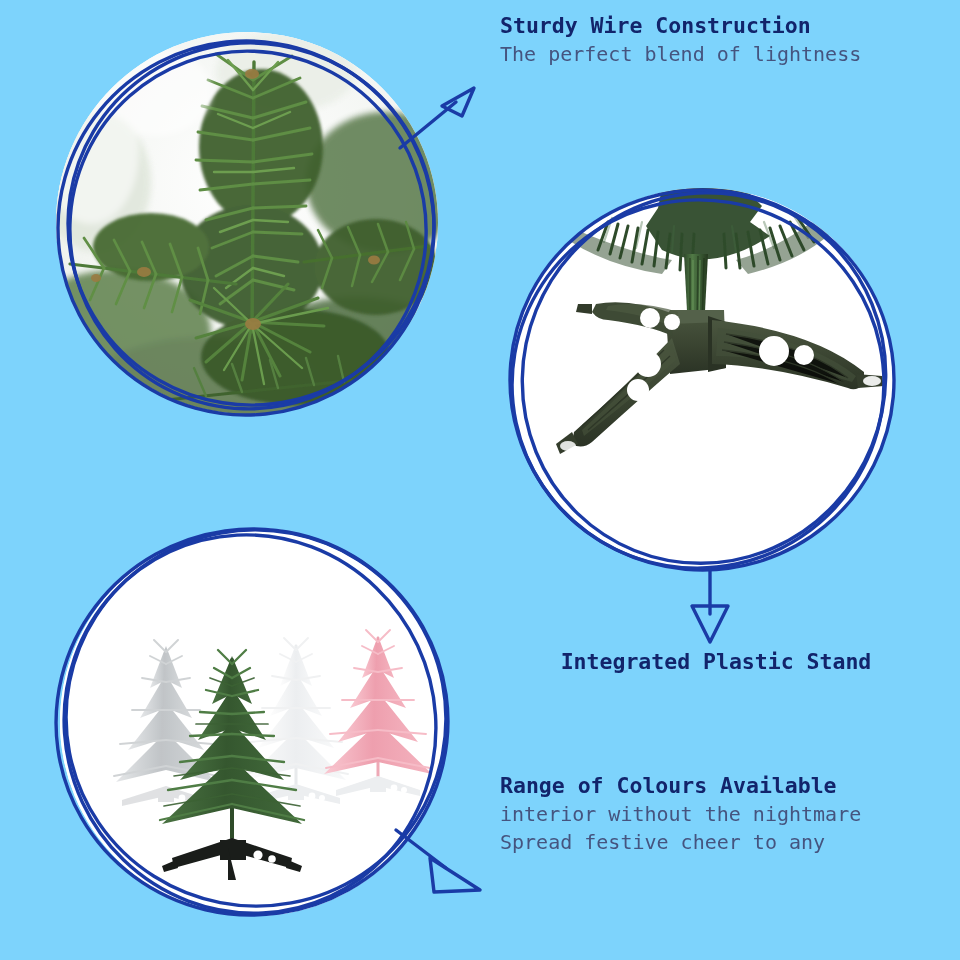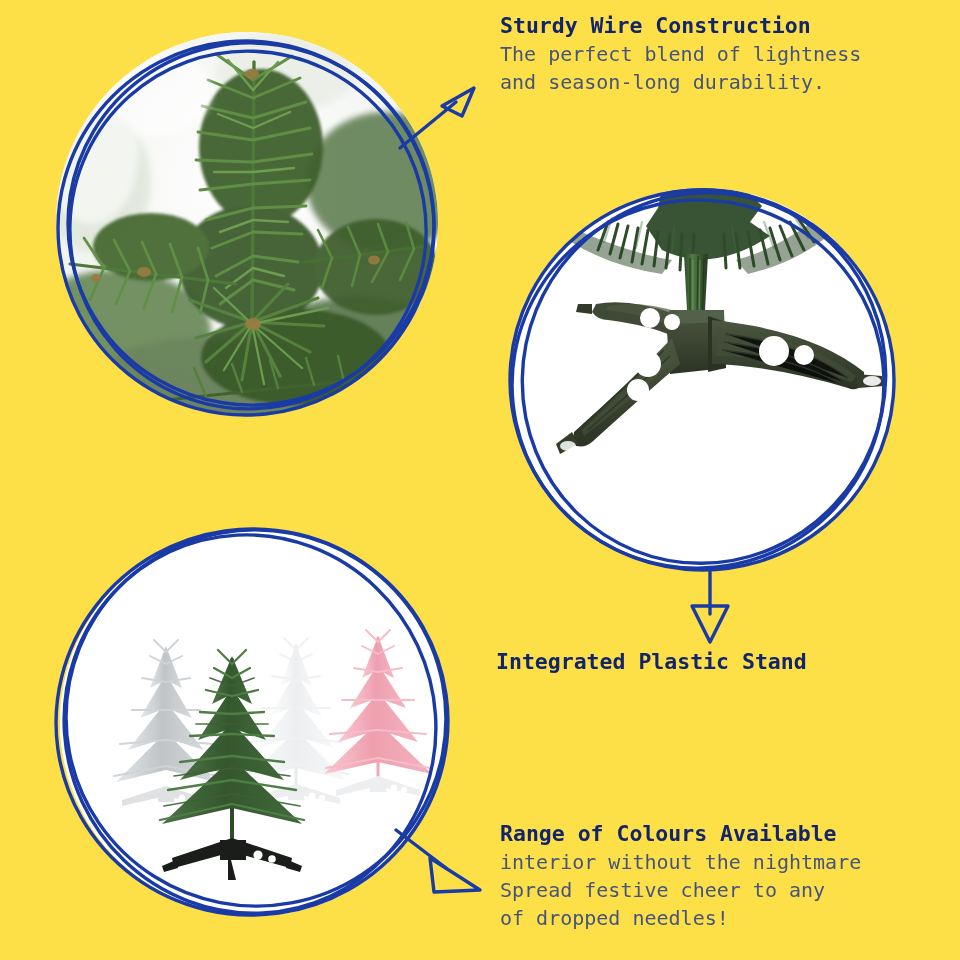"Sturdy Wire Construction" .stage { background: #fde047 -> #7dd3fc }
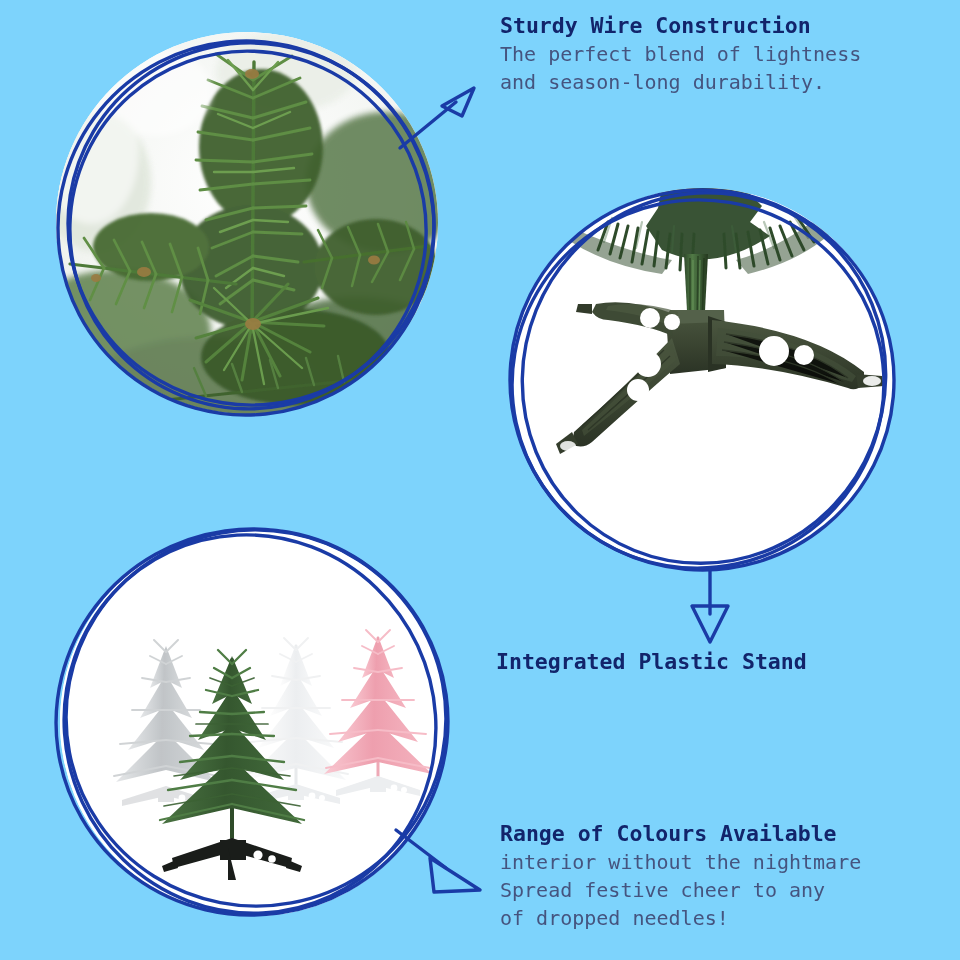"and season-long durability." span.ln { html: <span>and season-long durability.</span> -> none }
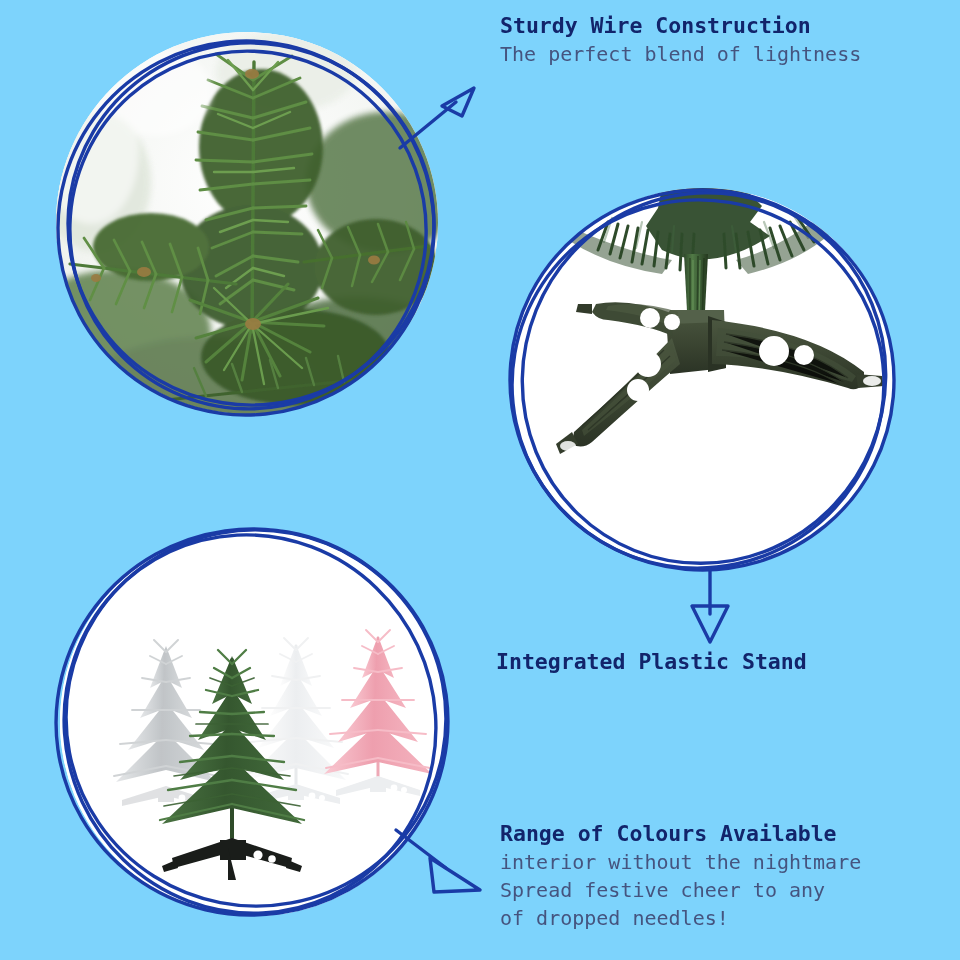"Integrated Plastic Stand" .center { text-align: left -> center }
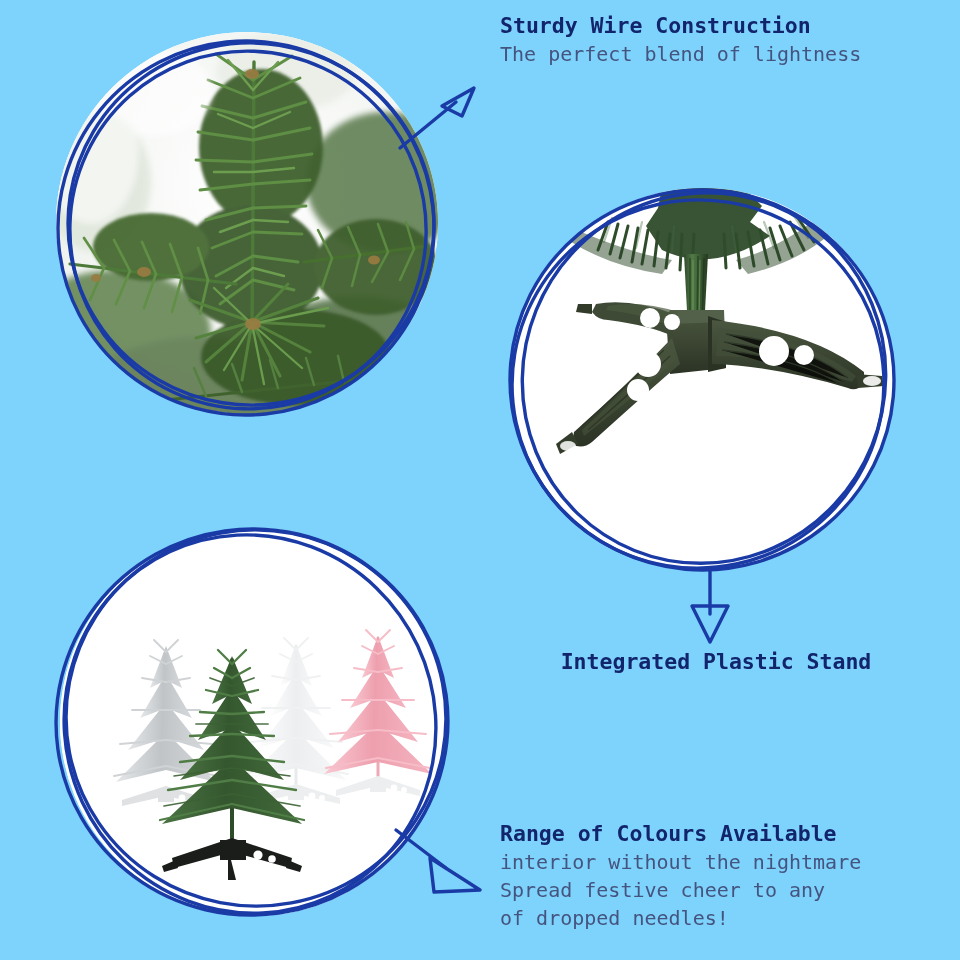"Range of Colours Available" div.txt { top: 820px -> 772px }
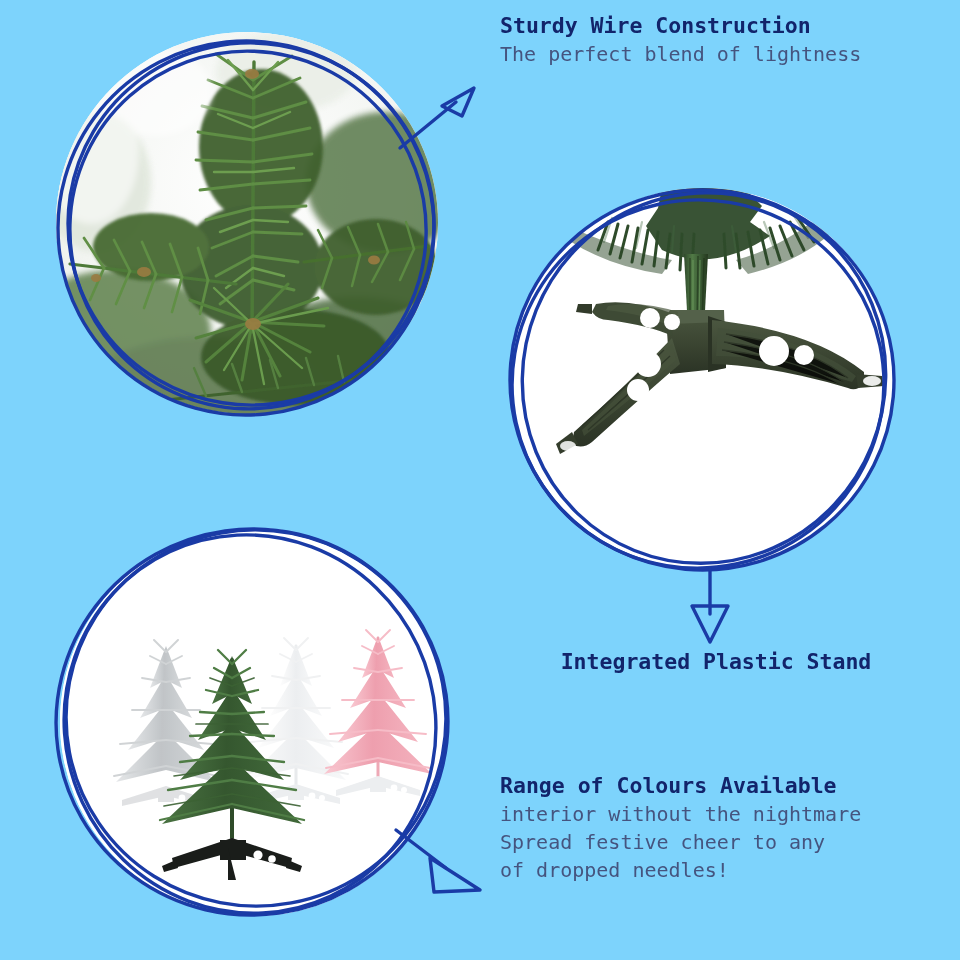"of dropped needles!" span.ln { html: <span>of dropped needles!</span> -> none }
